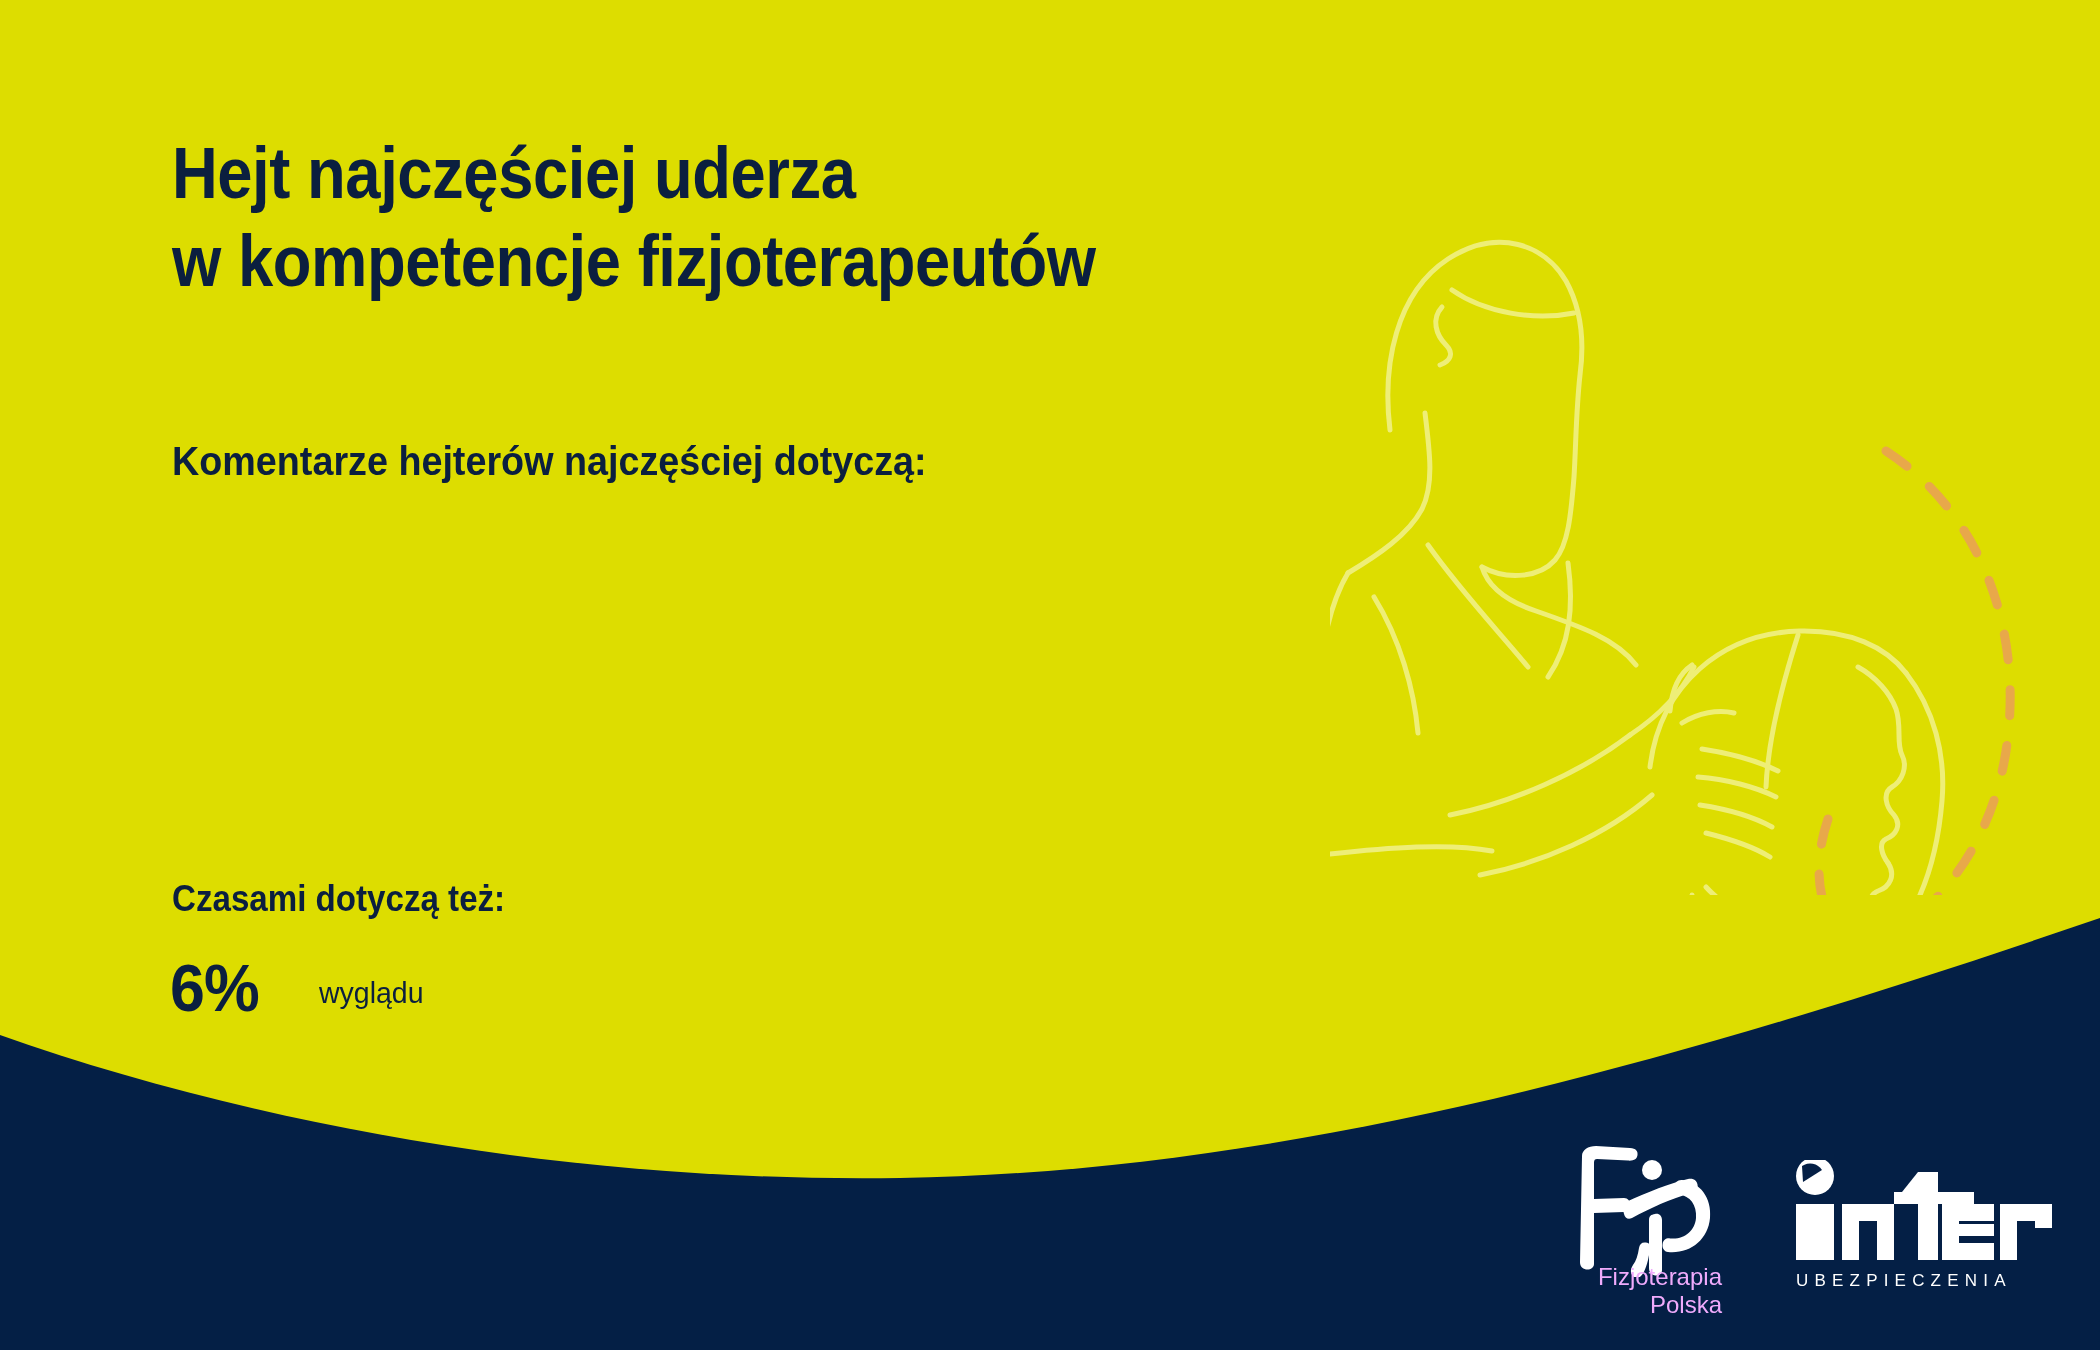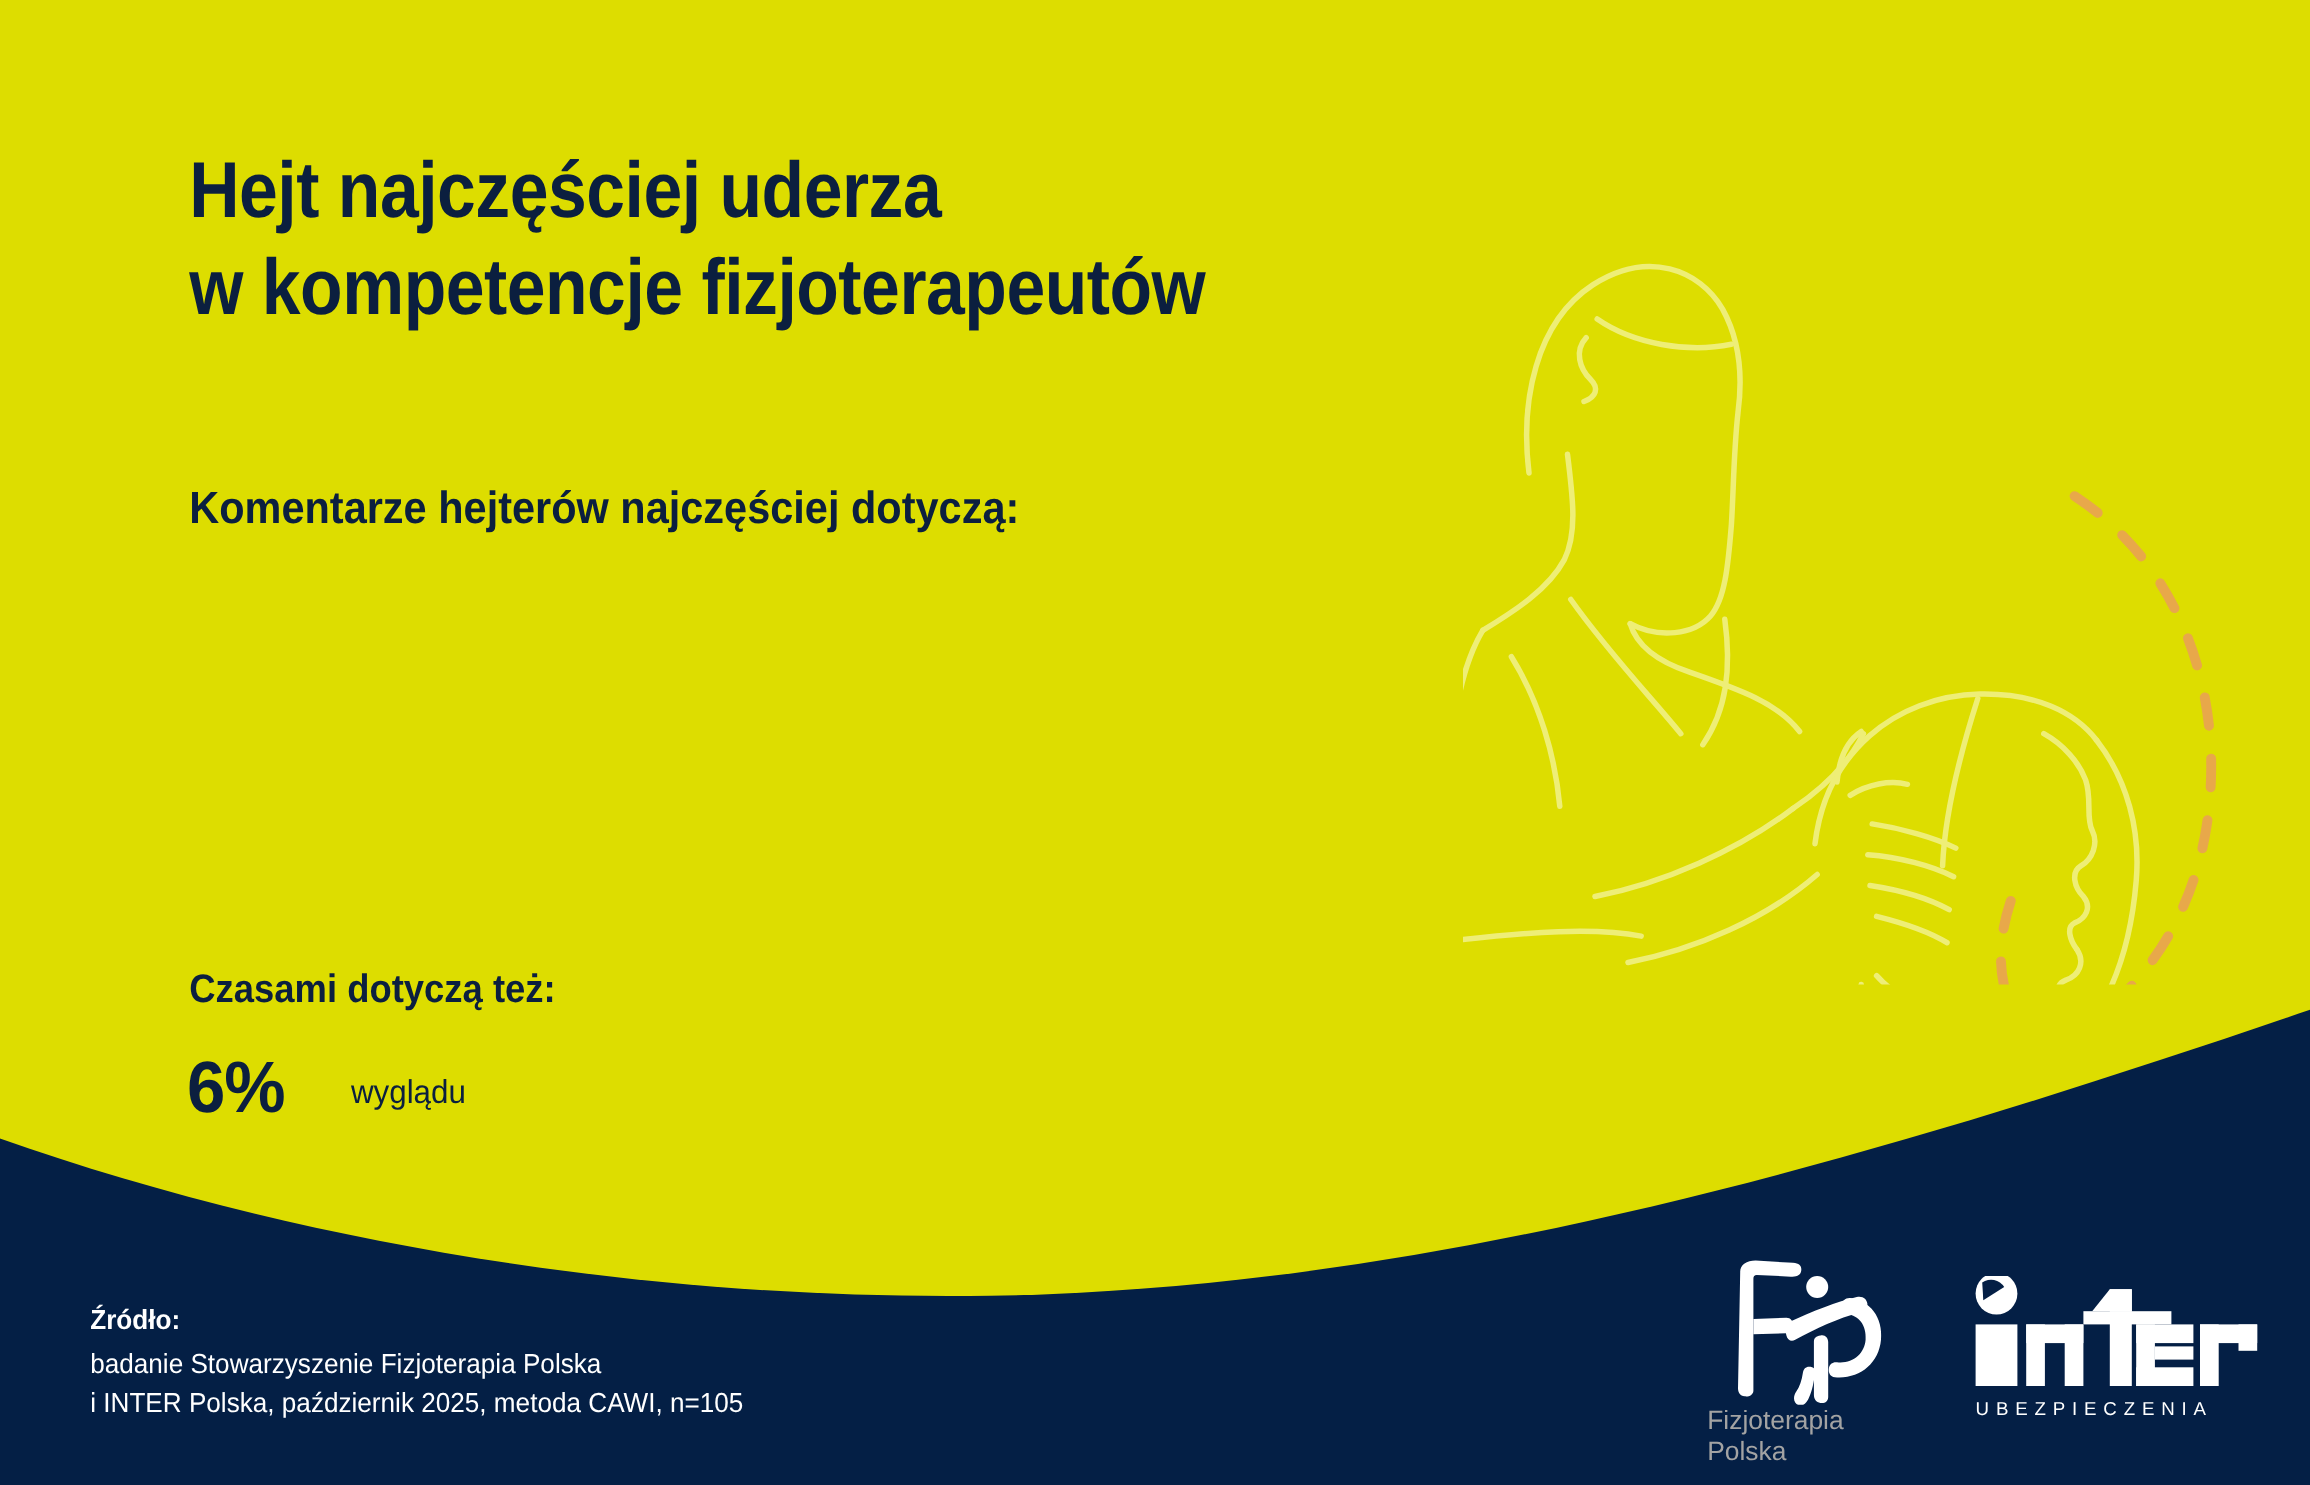"Źródło:" div { html: <div> <div>Źródło:</div> <div>badanie Stowarzyszenie Fizjoterapia Polska i INTER Polska, październik 2025, metoda CAWI, n=105</div> </div> -> none }
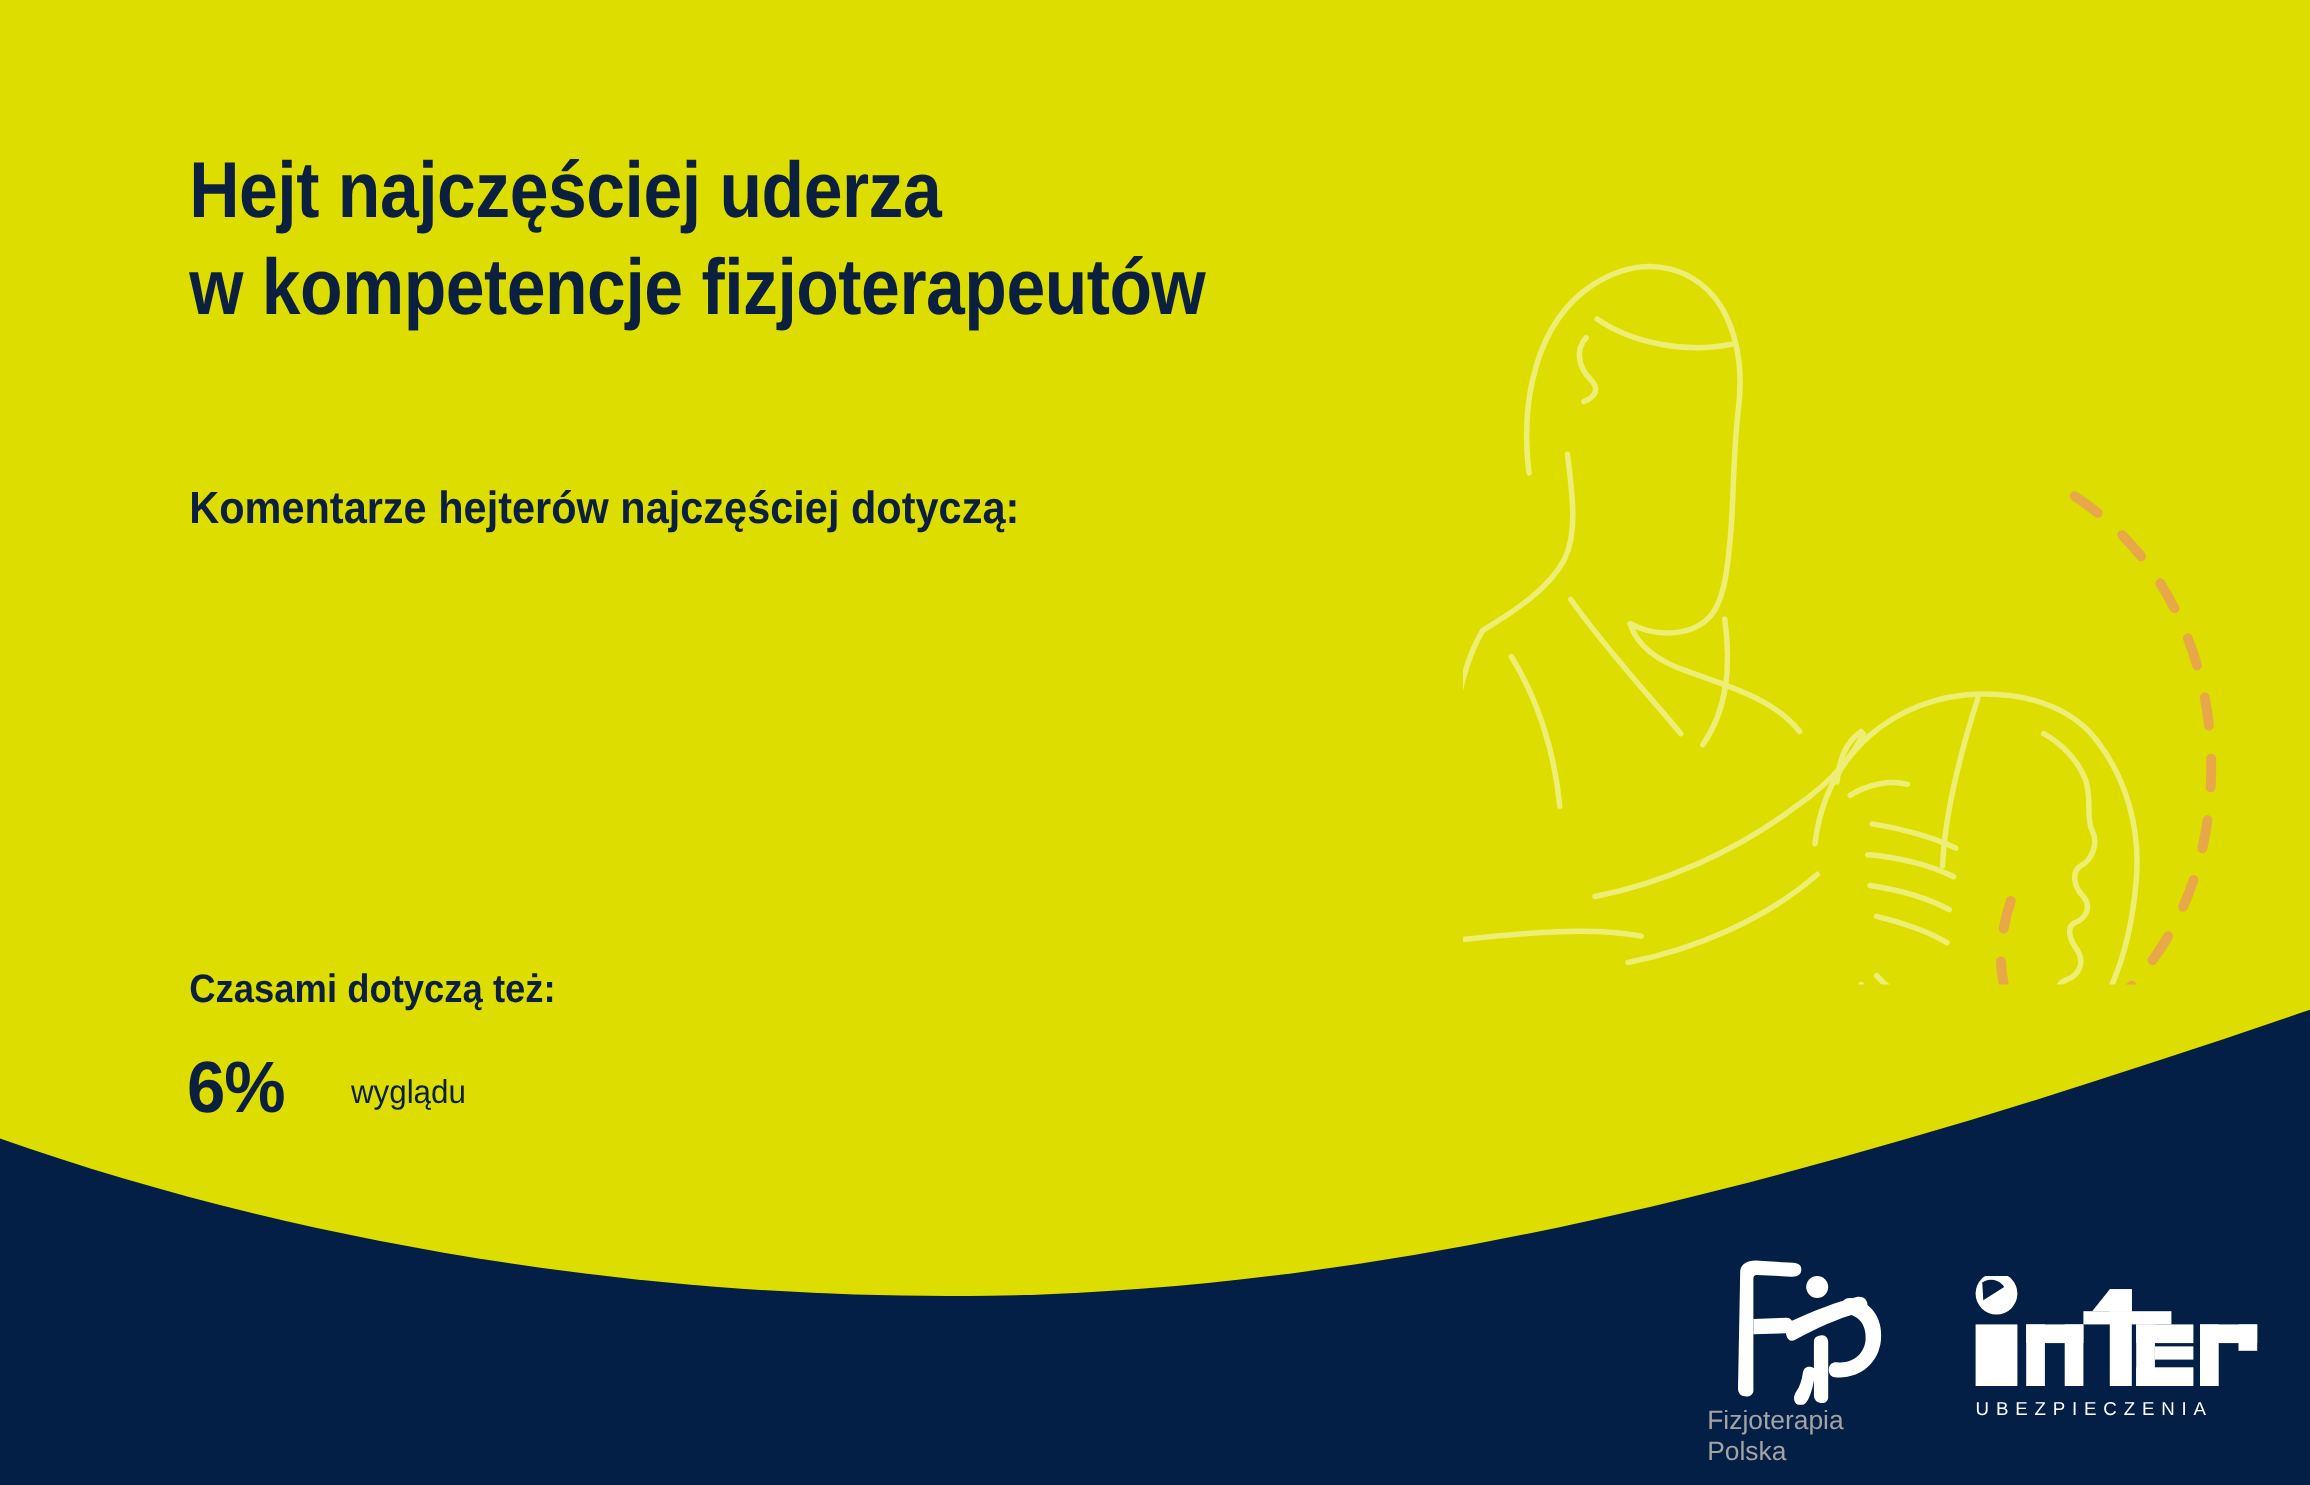"Fizjoterapia" #logo-fp .fp-cap { color: #a3a3a3 -> #f0abfc; text-align: left -> right; top: 136px -> 121px }
